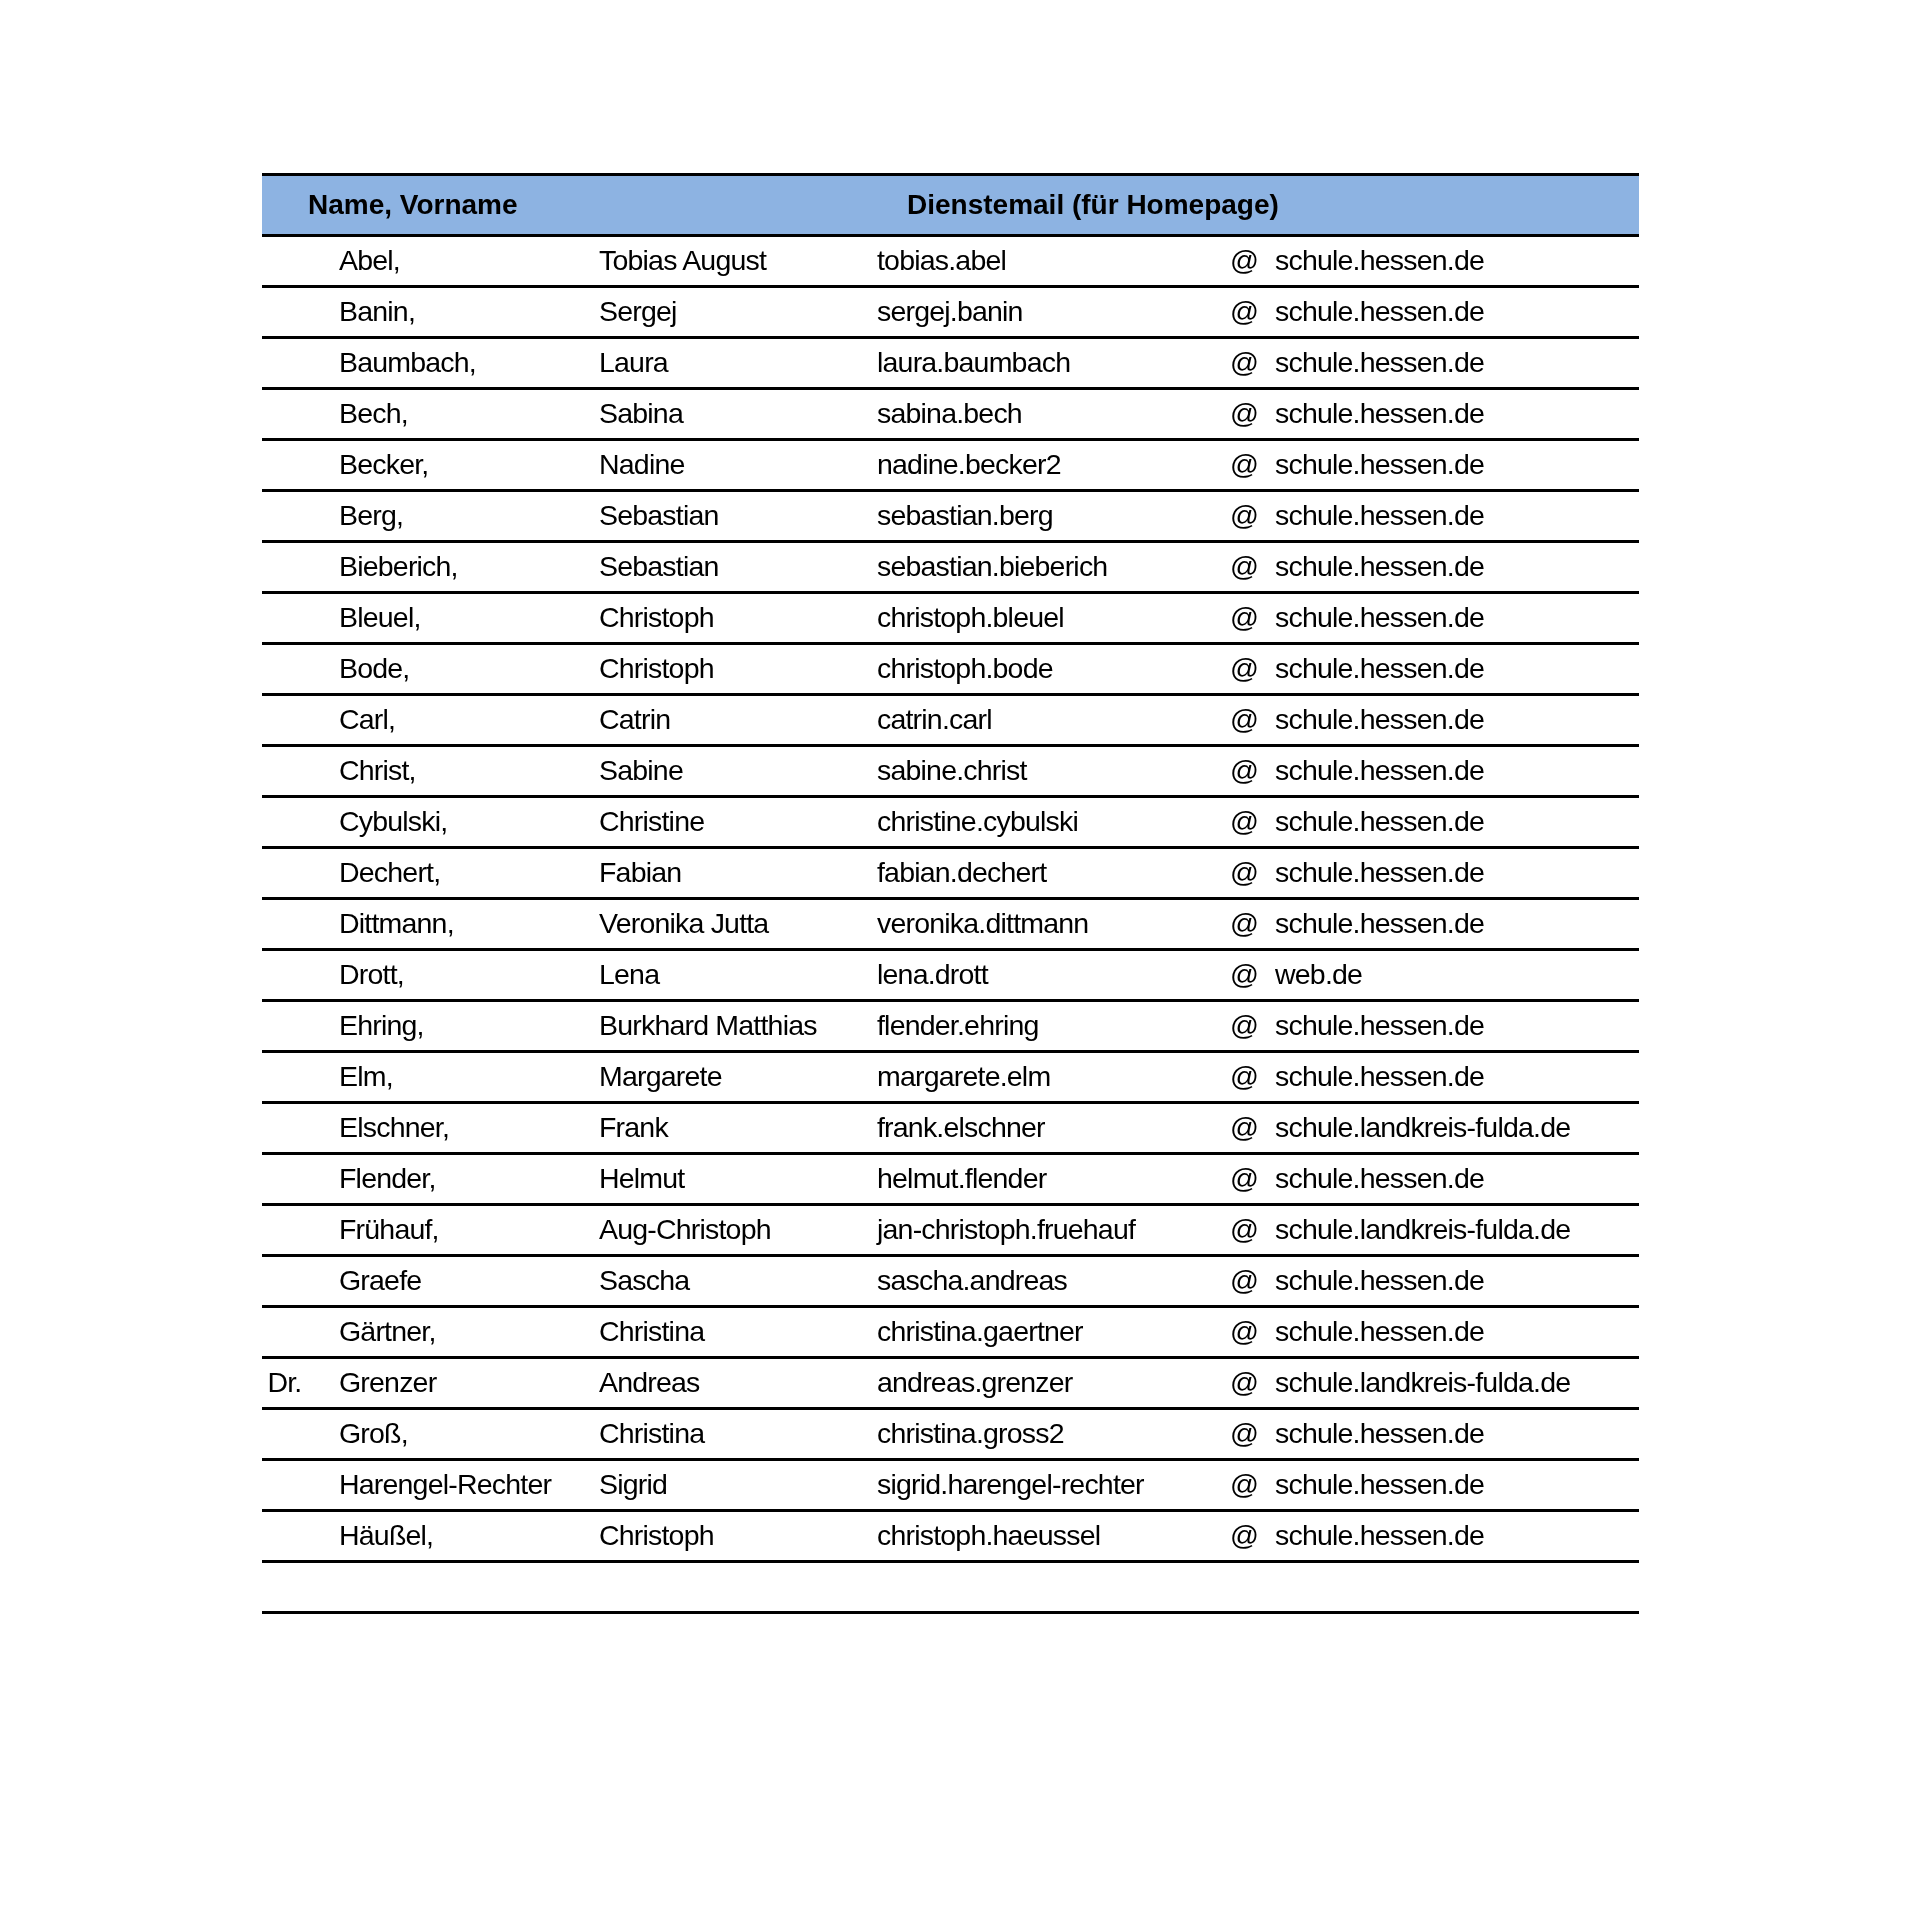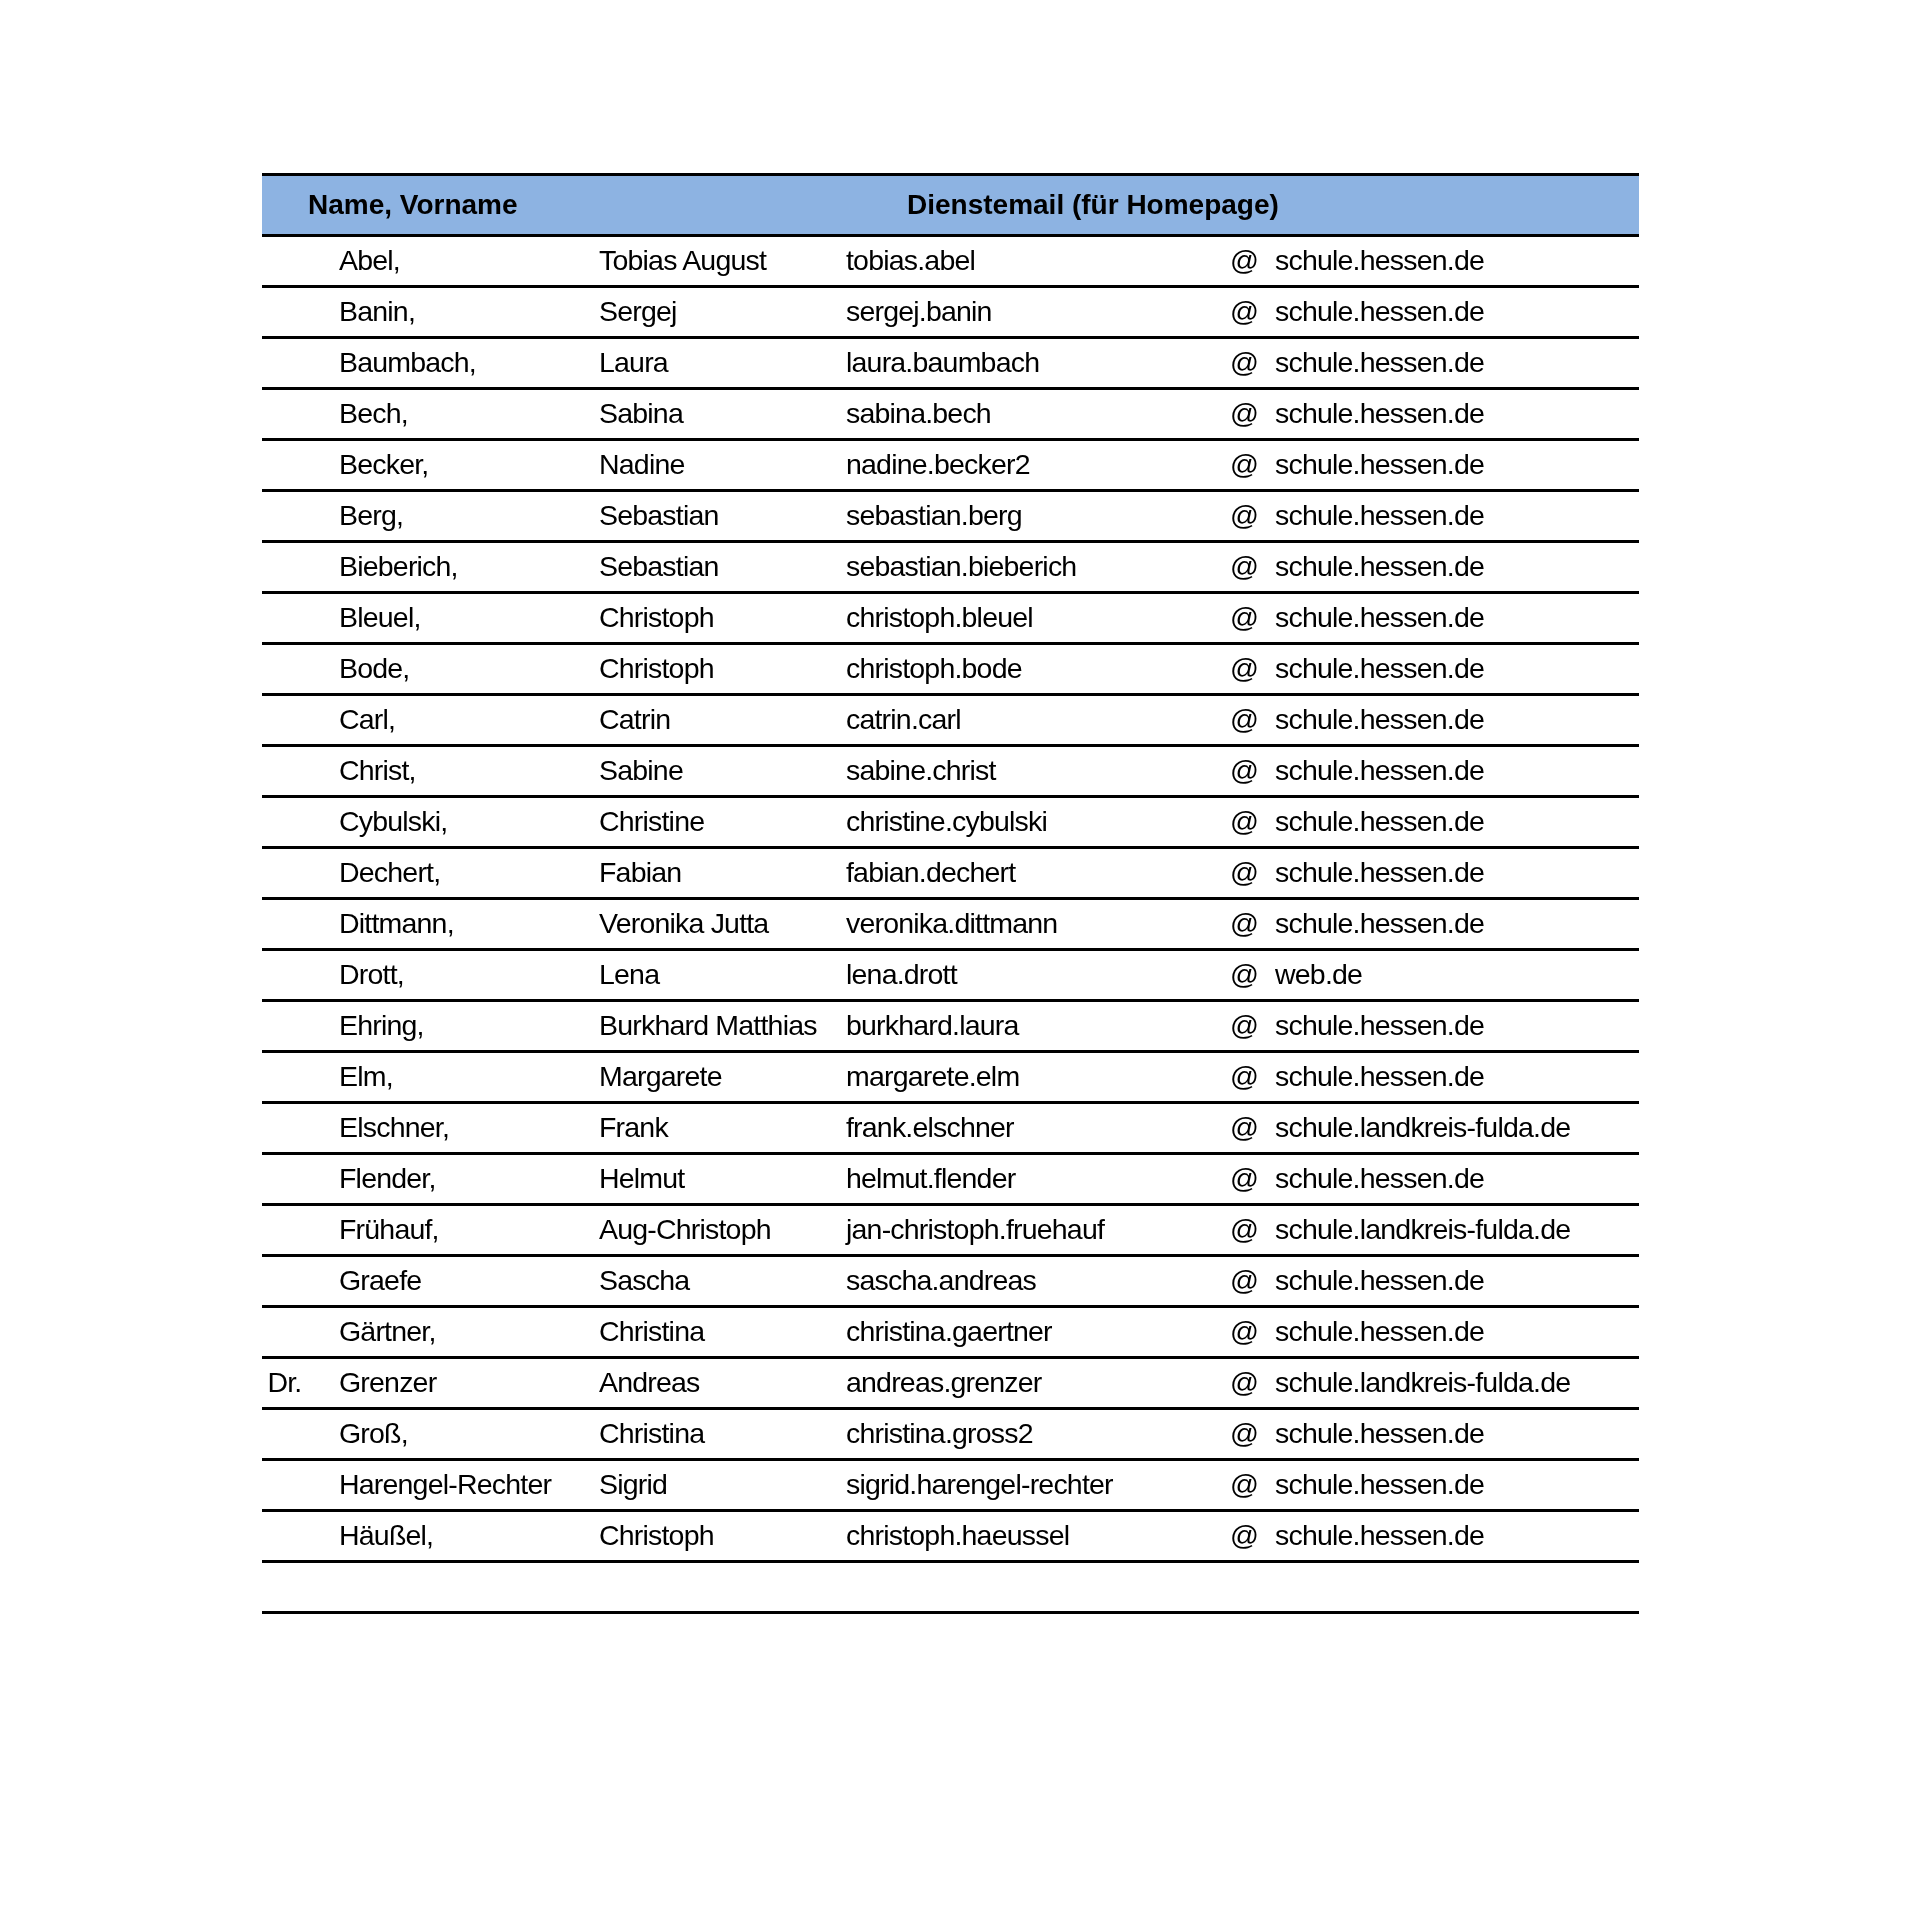"tobias.abel" .c3 { left: 584px -> 615px }
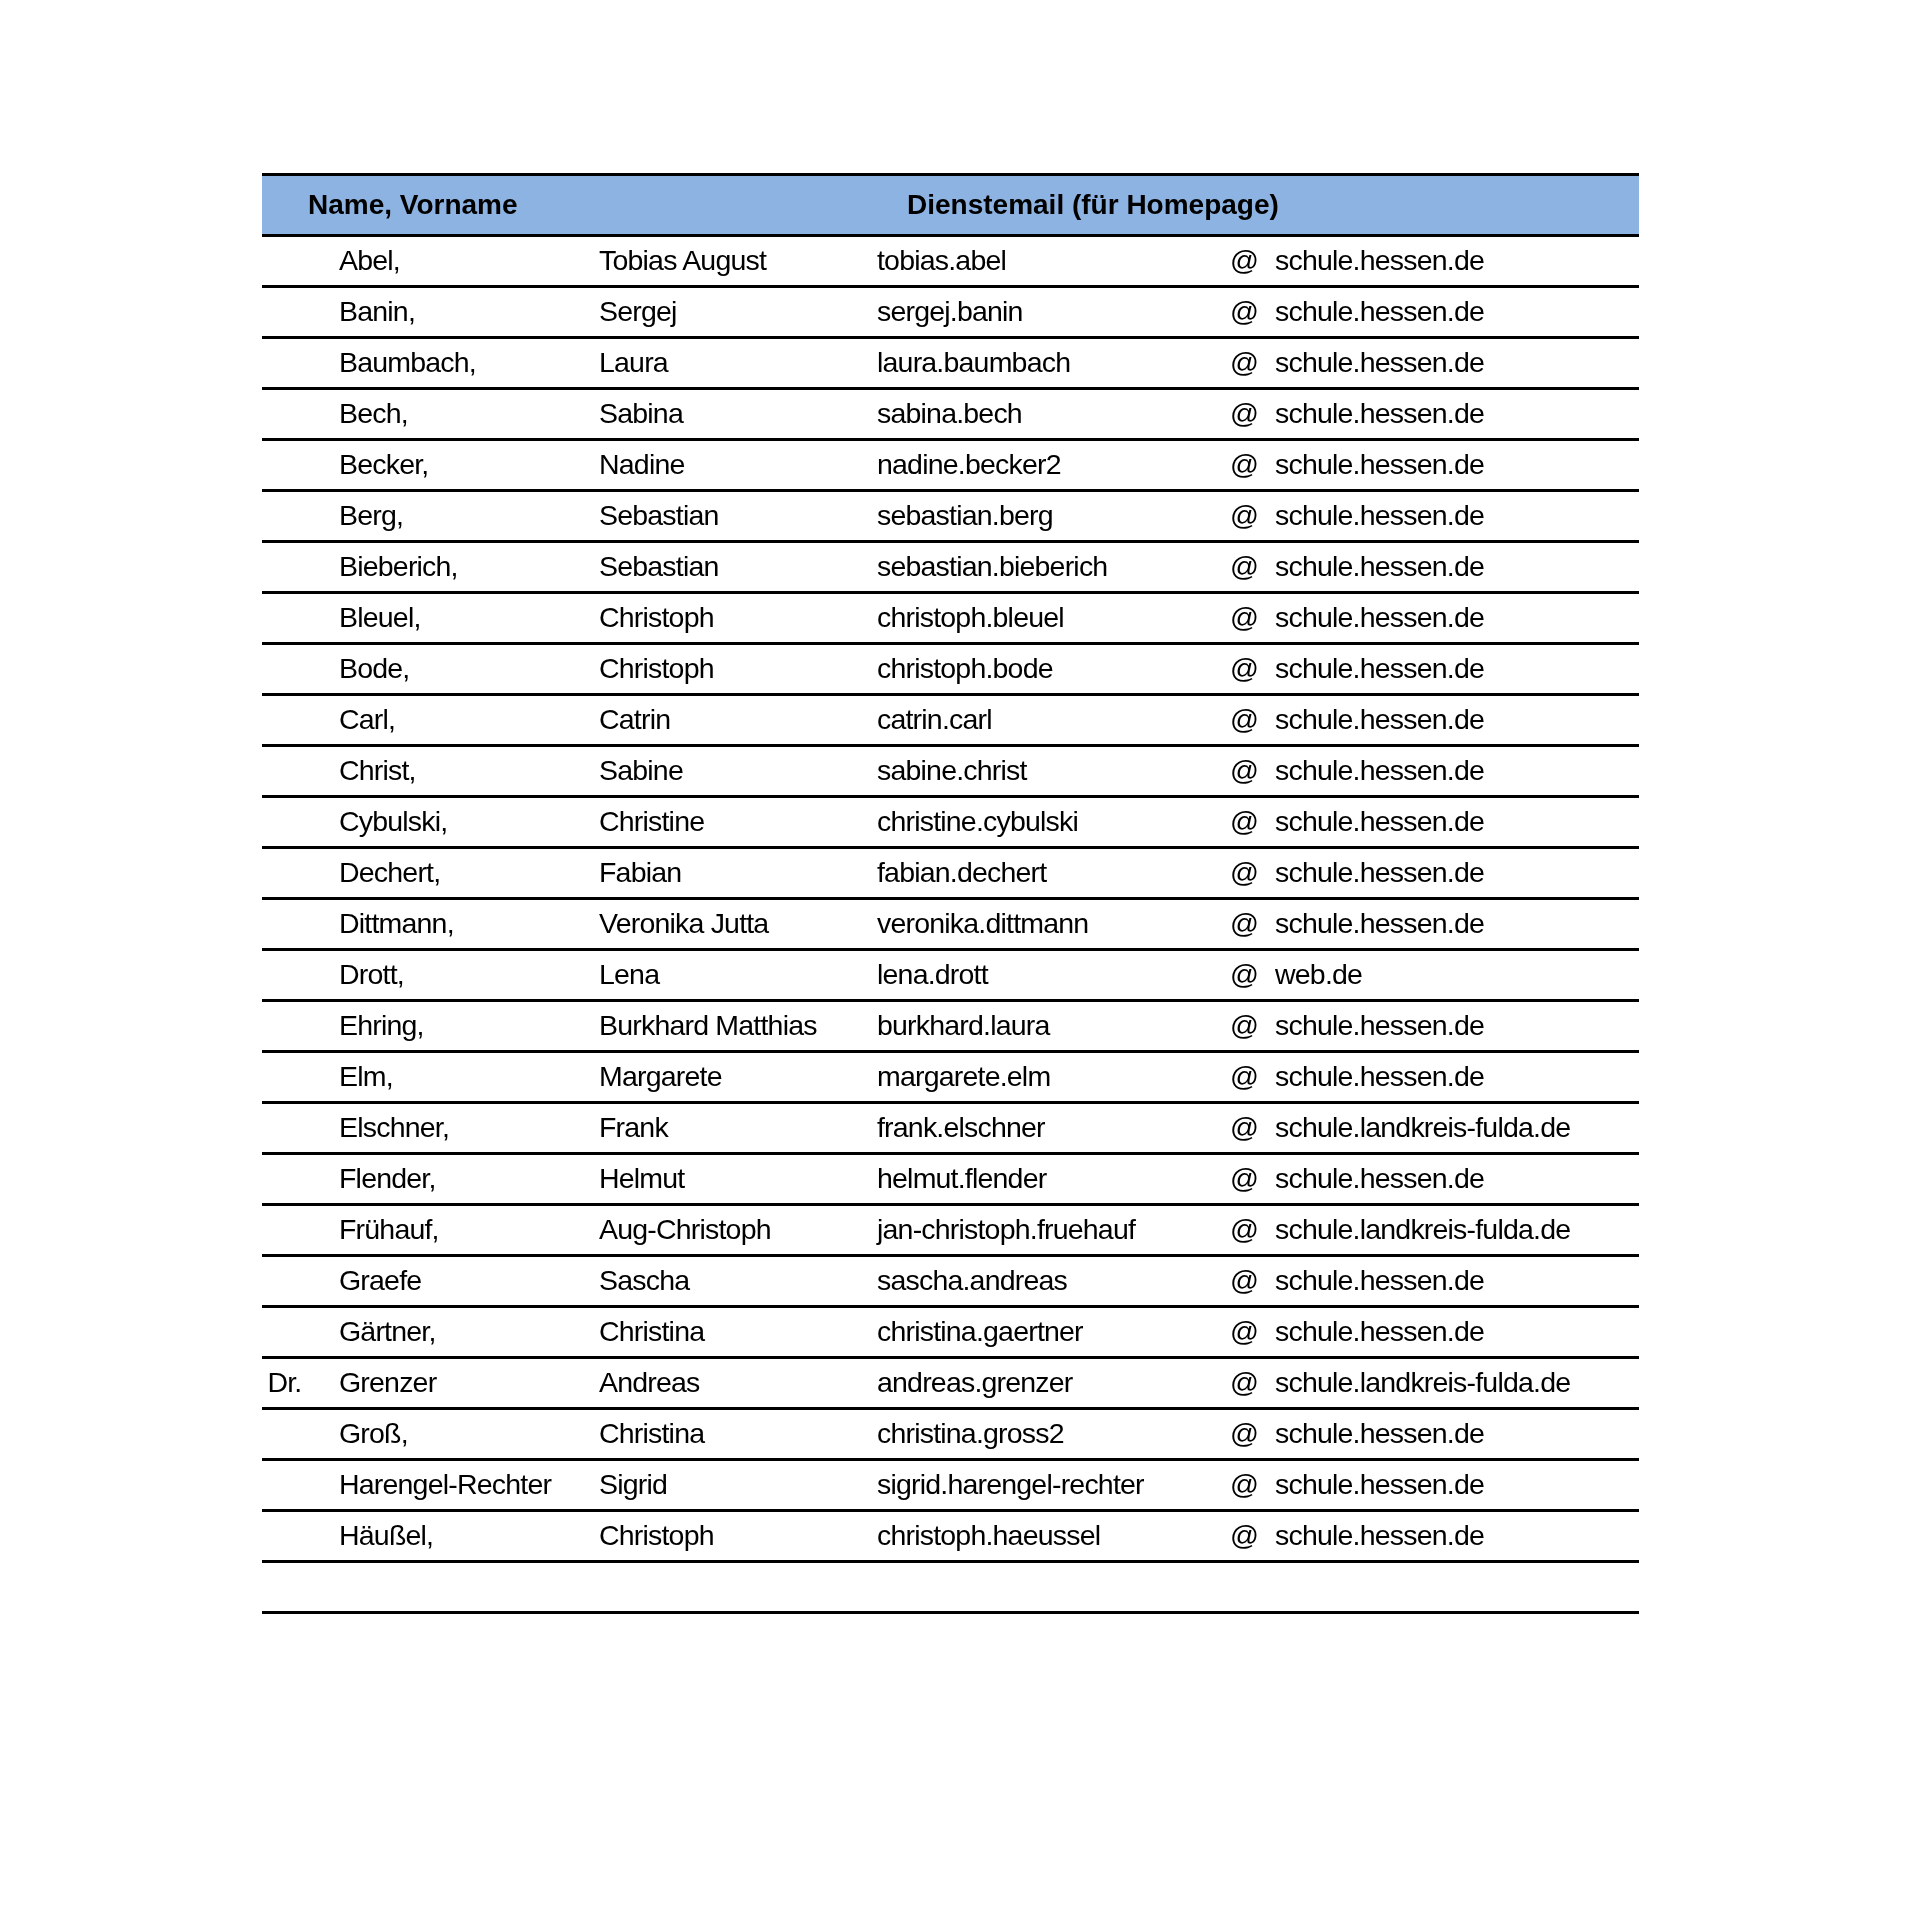"burkhard.laura" span.c3 { text: burkhard.laura -> flender.ehring }
